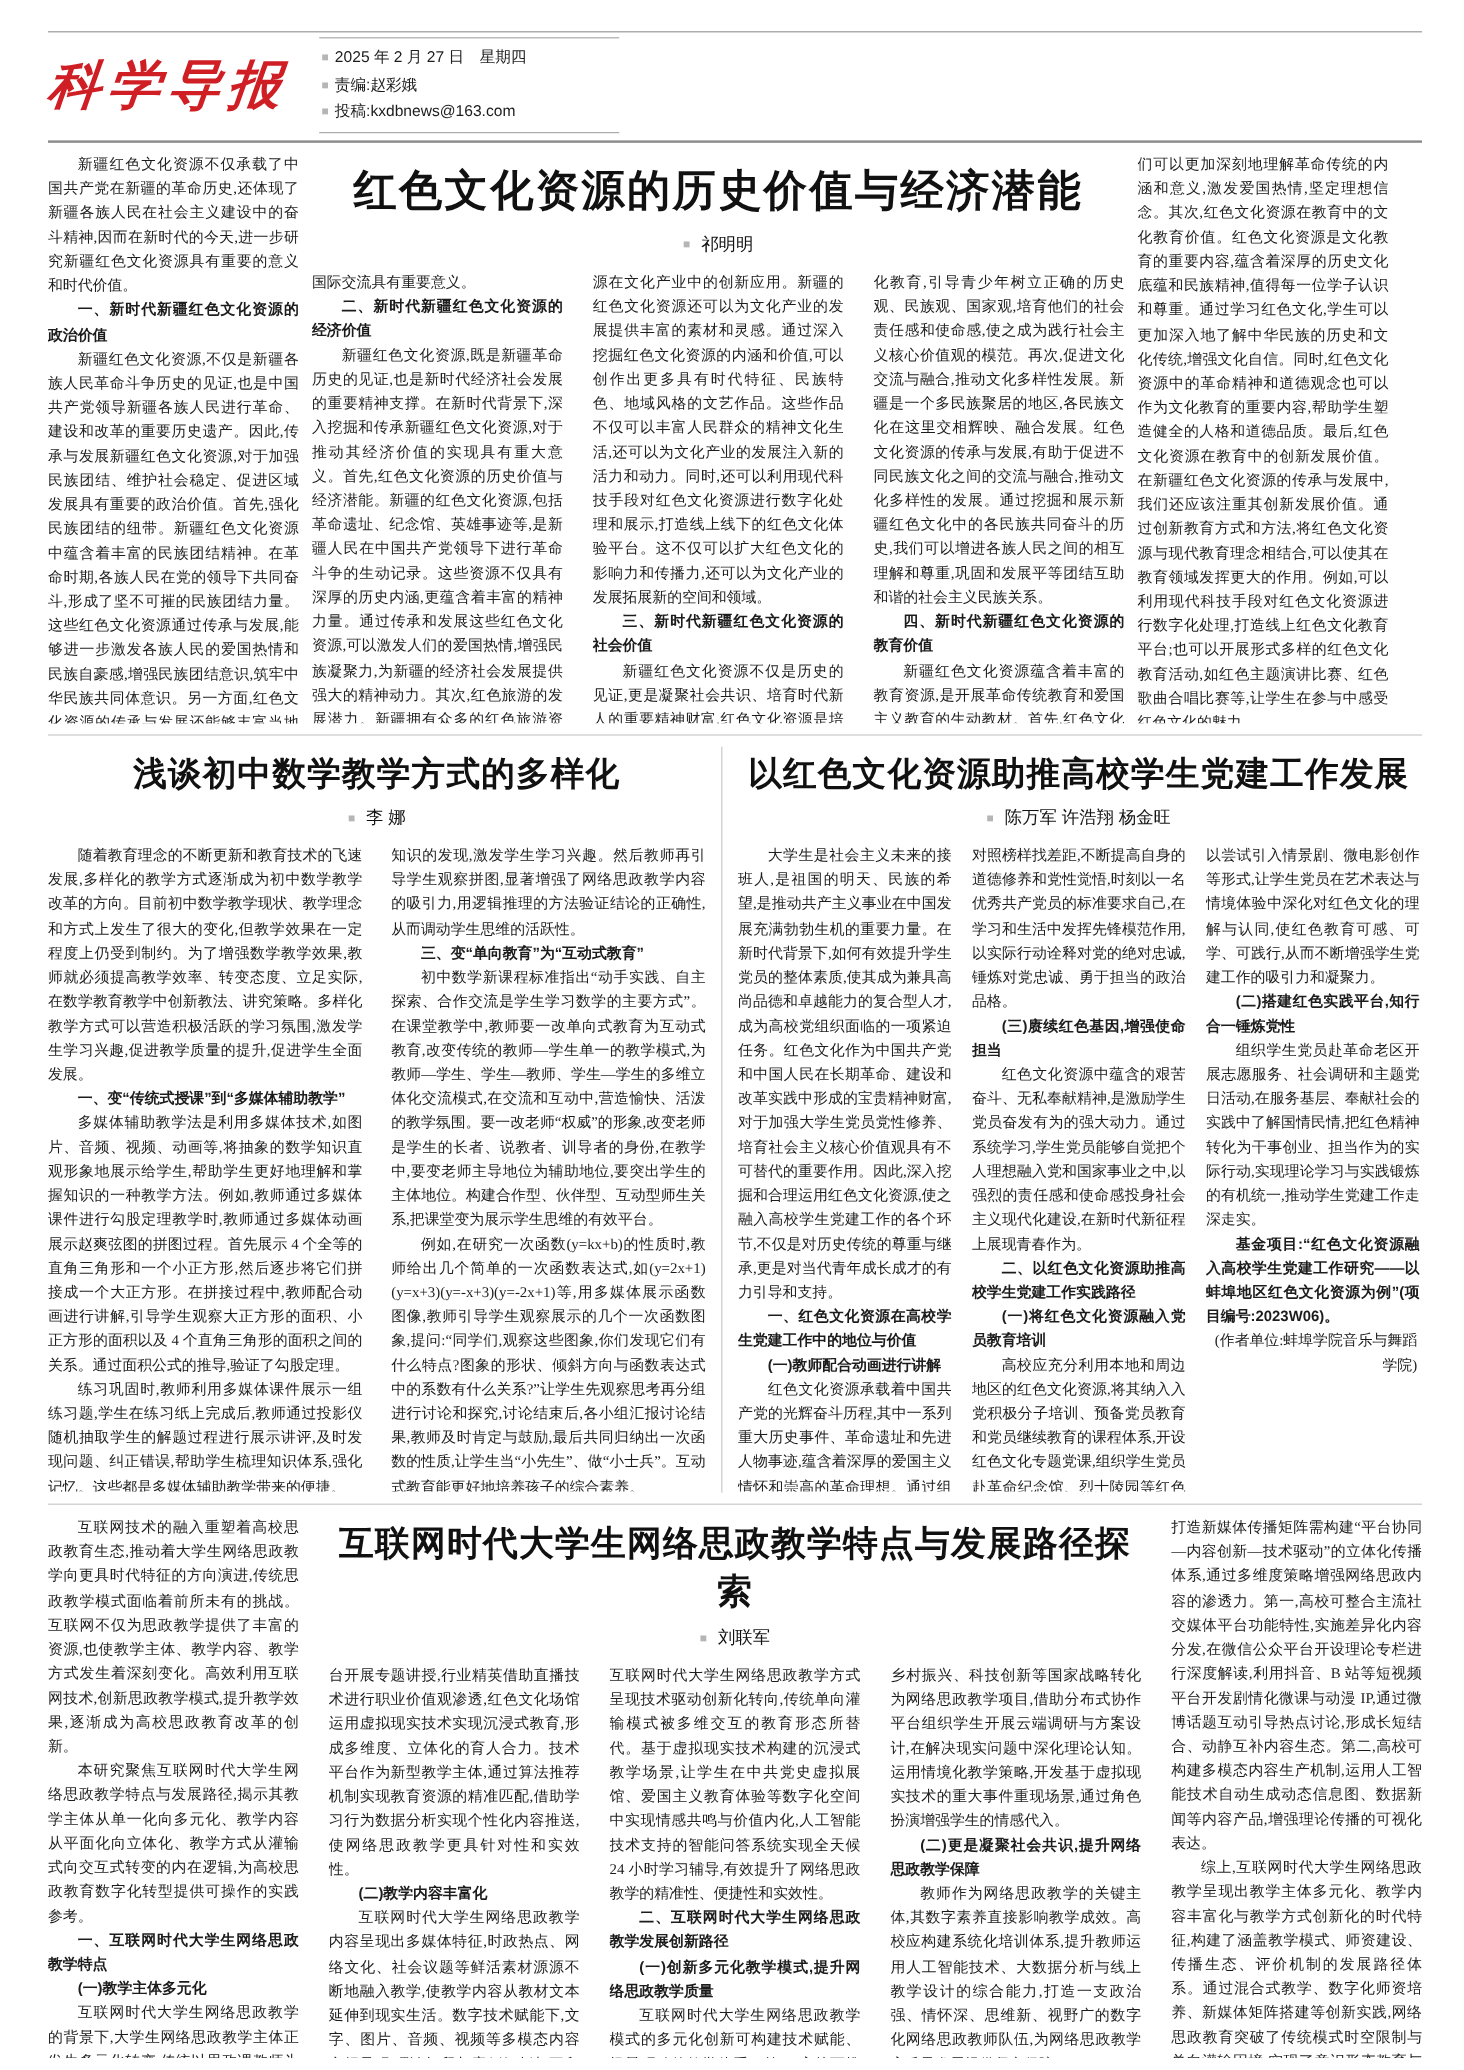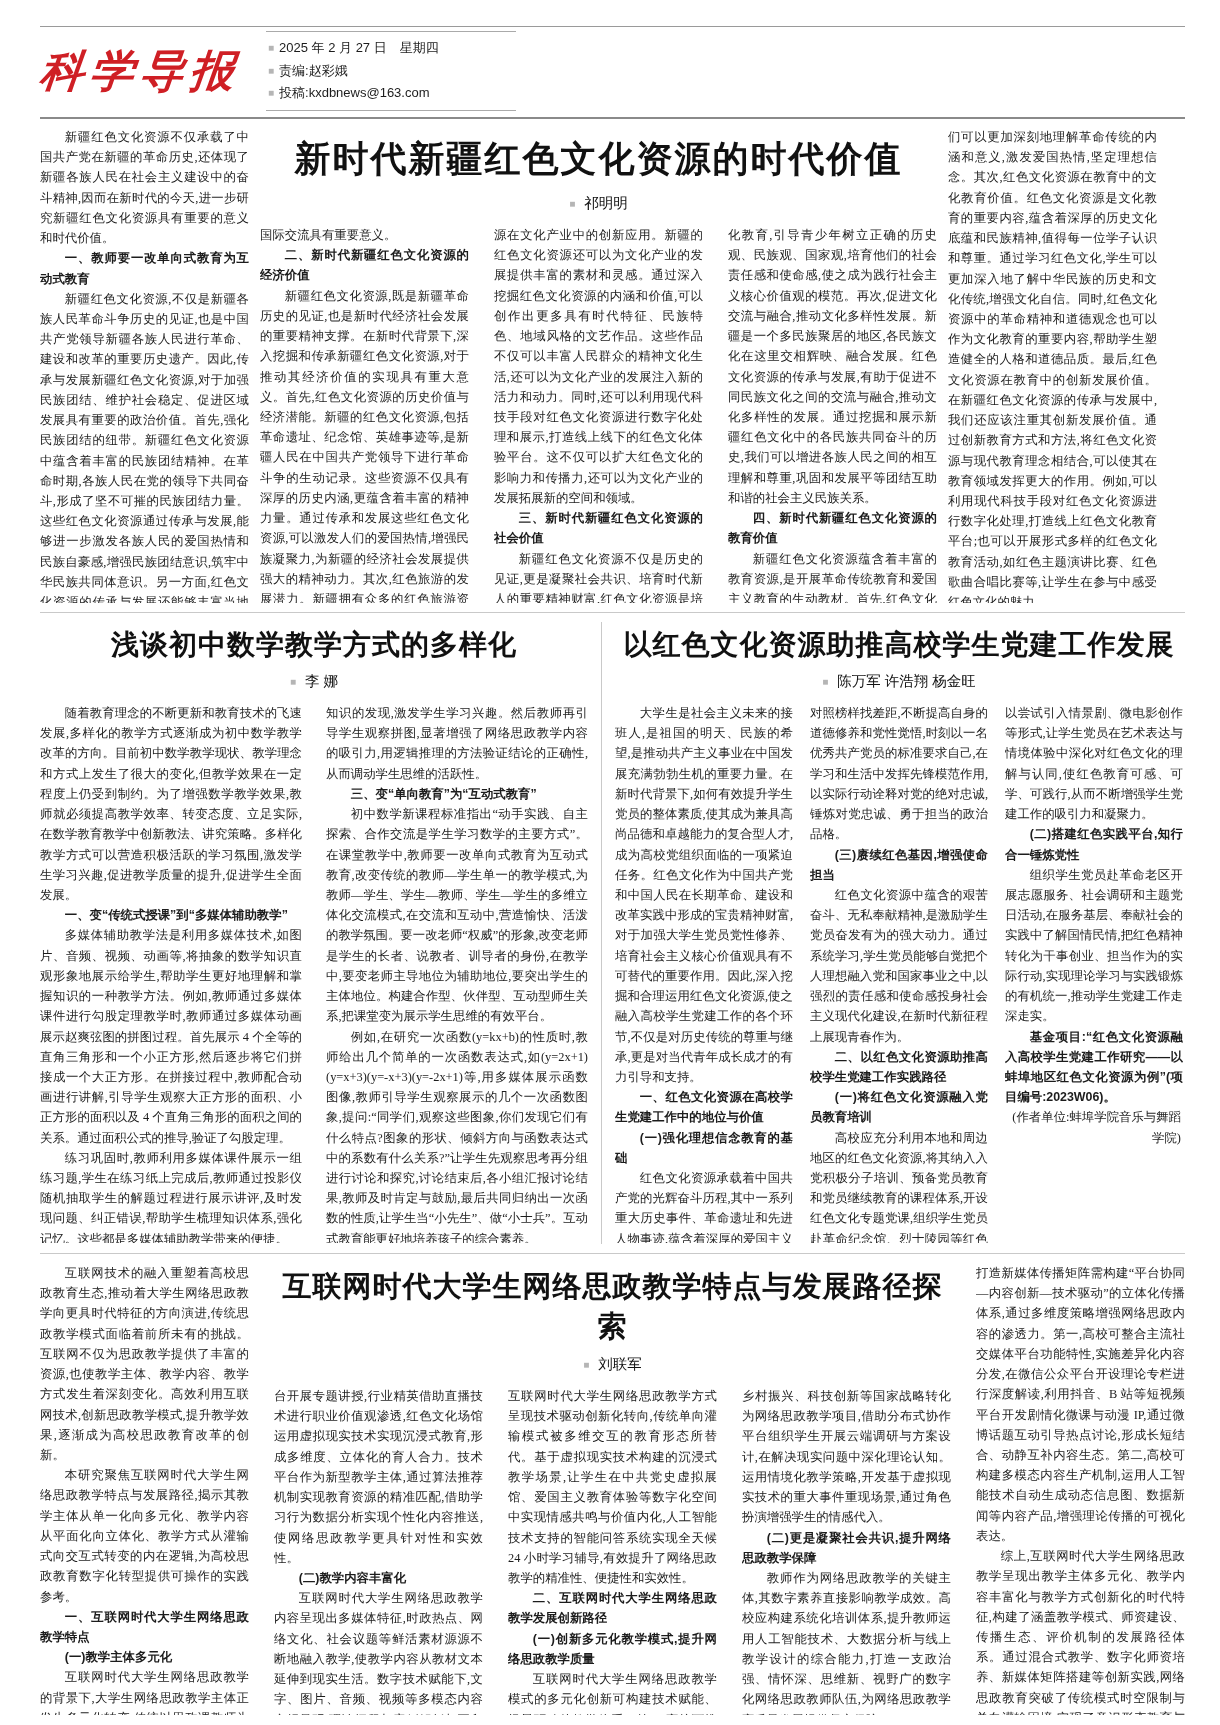"新时代新疆红色文化资源的时代价值" h1.title { text: 新时代新疆红色文化资源的时代价值 -> 红色文化资源的历史价值与经济潜能 }
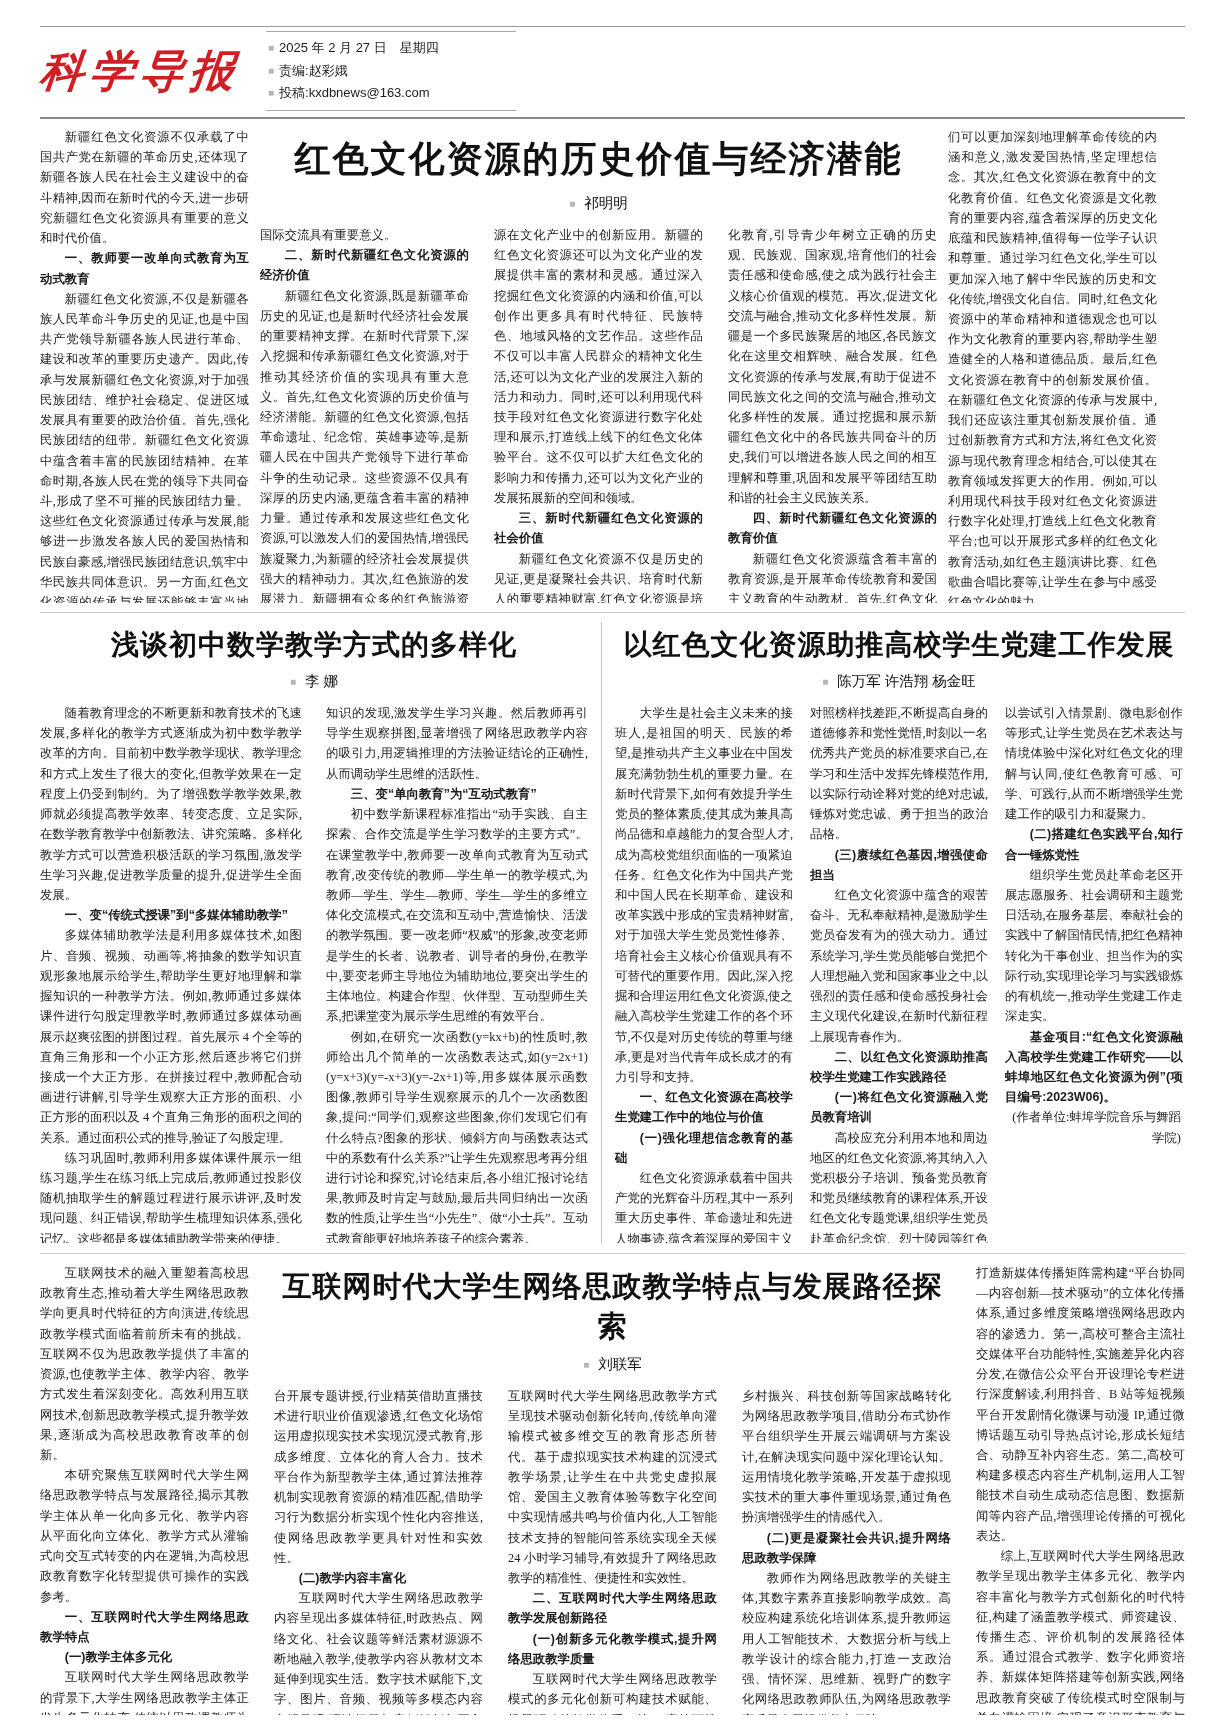"一、教师要一改单向式教育为互动式教育" p.b-h1 { text: 教师要一改单向式教育为互动式教育 -> 新时代新疆红色文化资源的政治价值 }
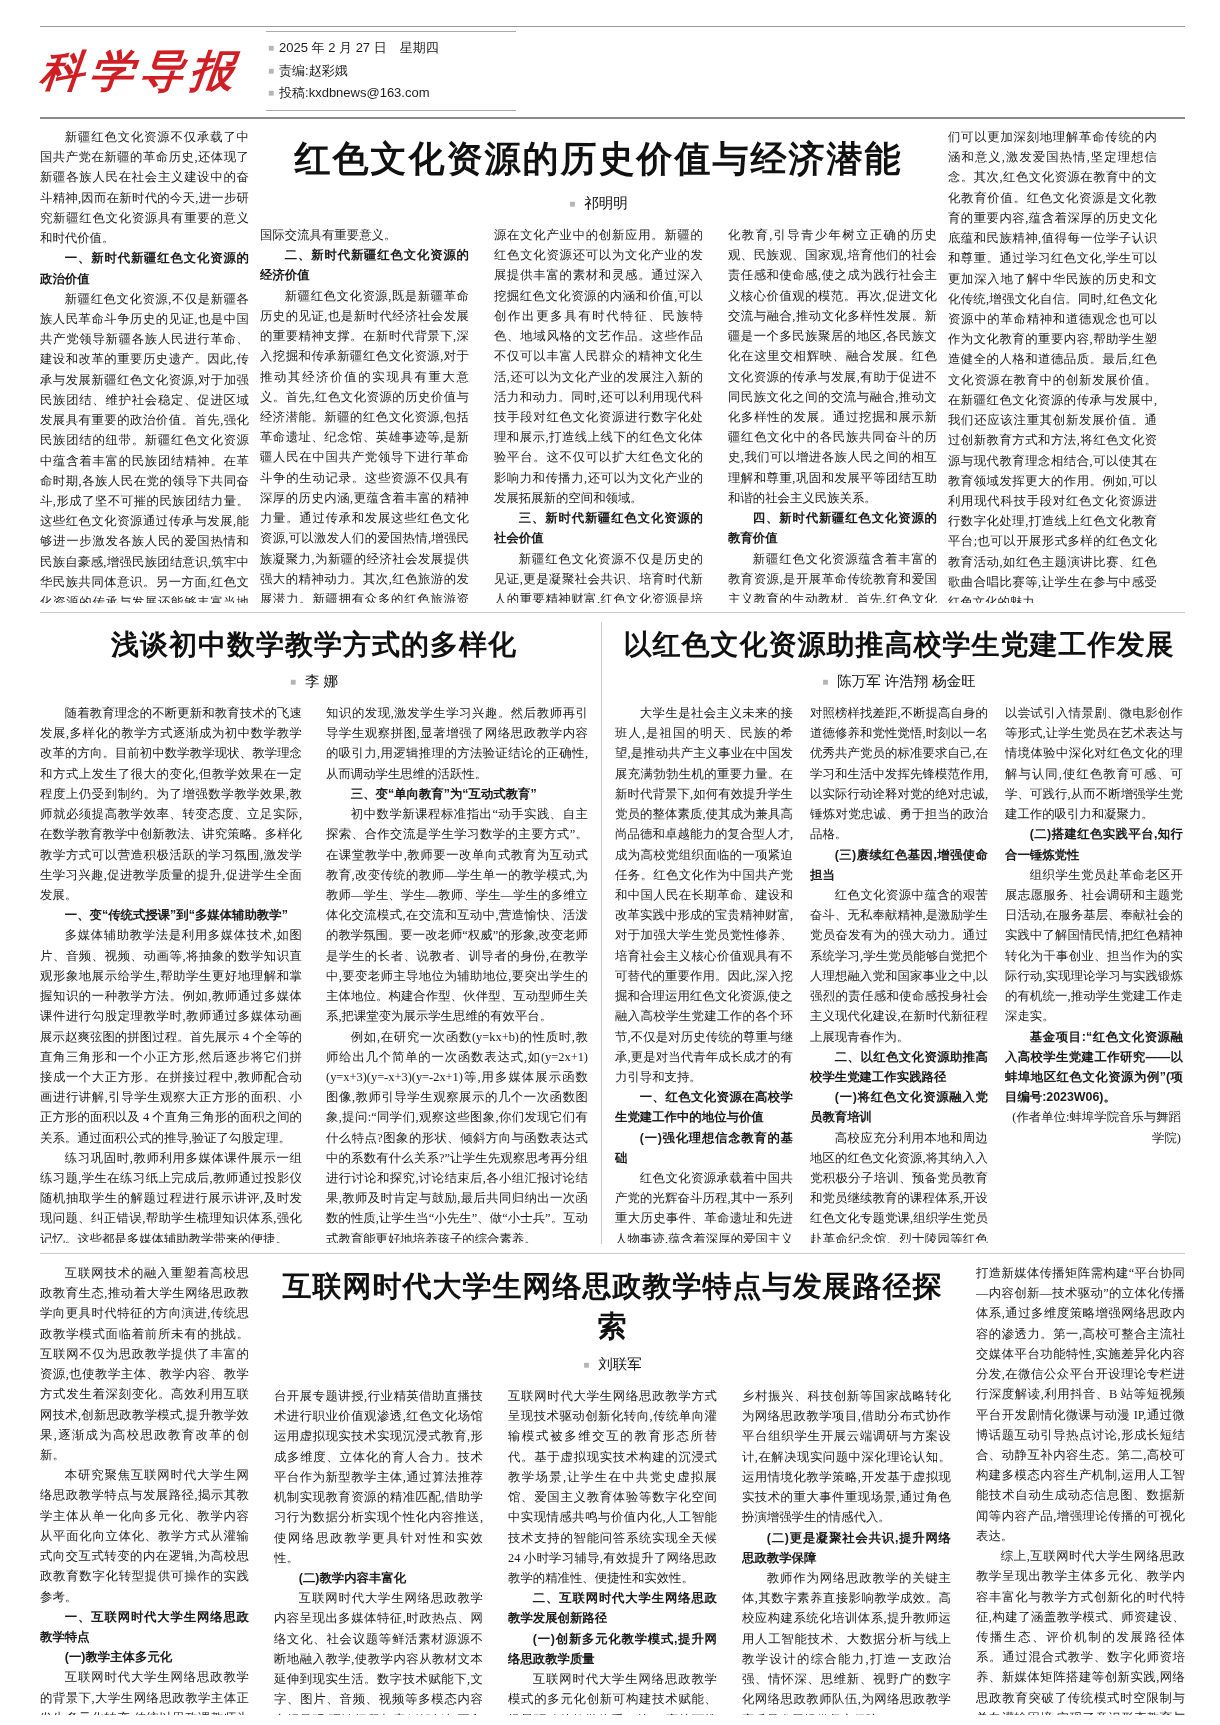"(一)强化理想信念教育的基础" p.b-h2 { text: 强化理想信念教育的基础 -> 教师配合动画进行讲解 }
